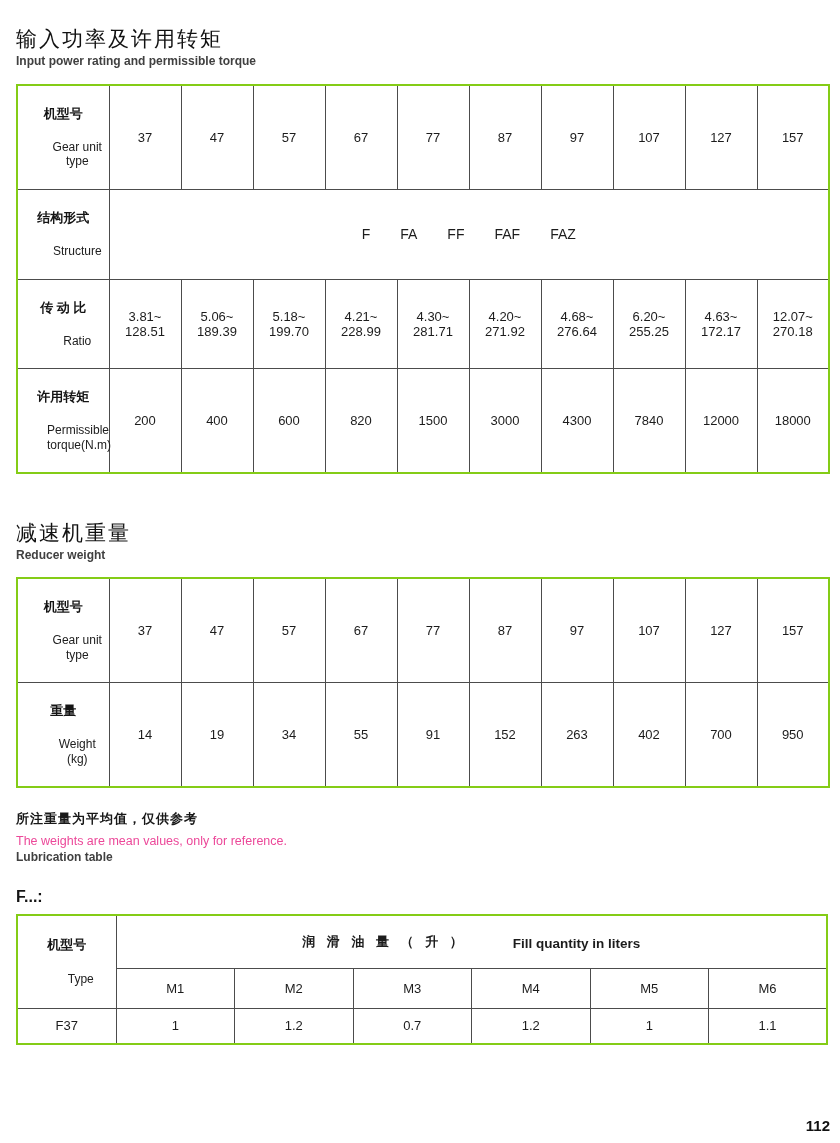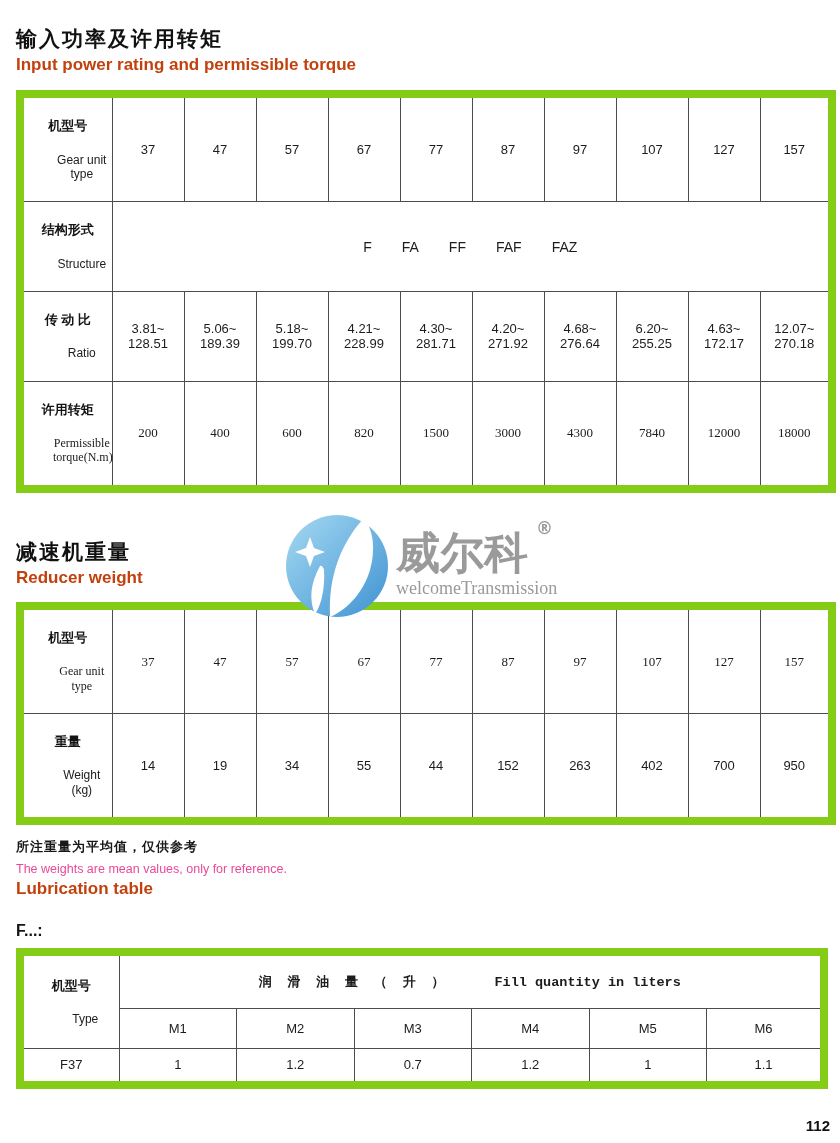"输入功率及许用转矩" .sec-title-zh { font-weight: 700 -> 400 }
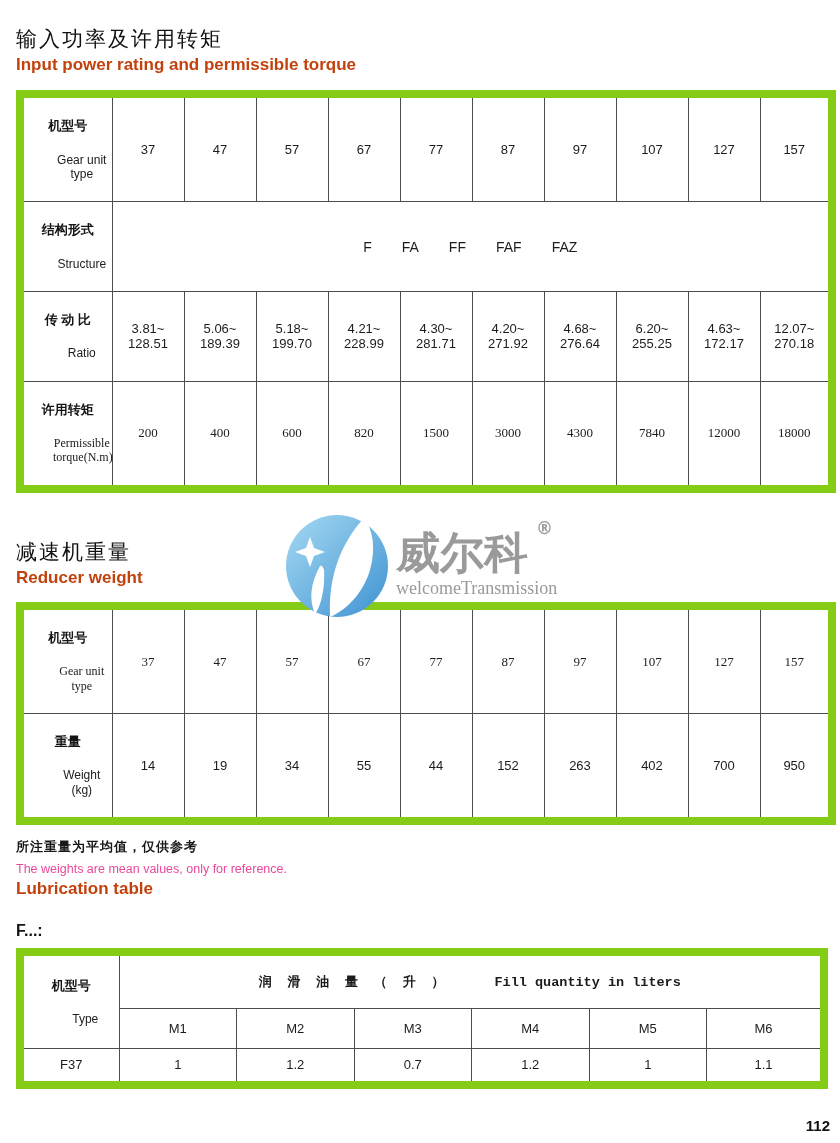"Input power rating and permissible" .sec-title-en { color: #c2410c -> #404040; font-size: 17px -> 12px }
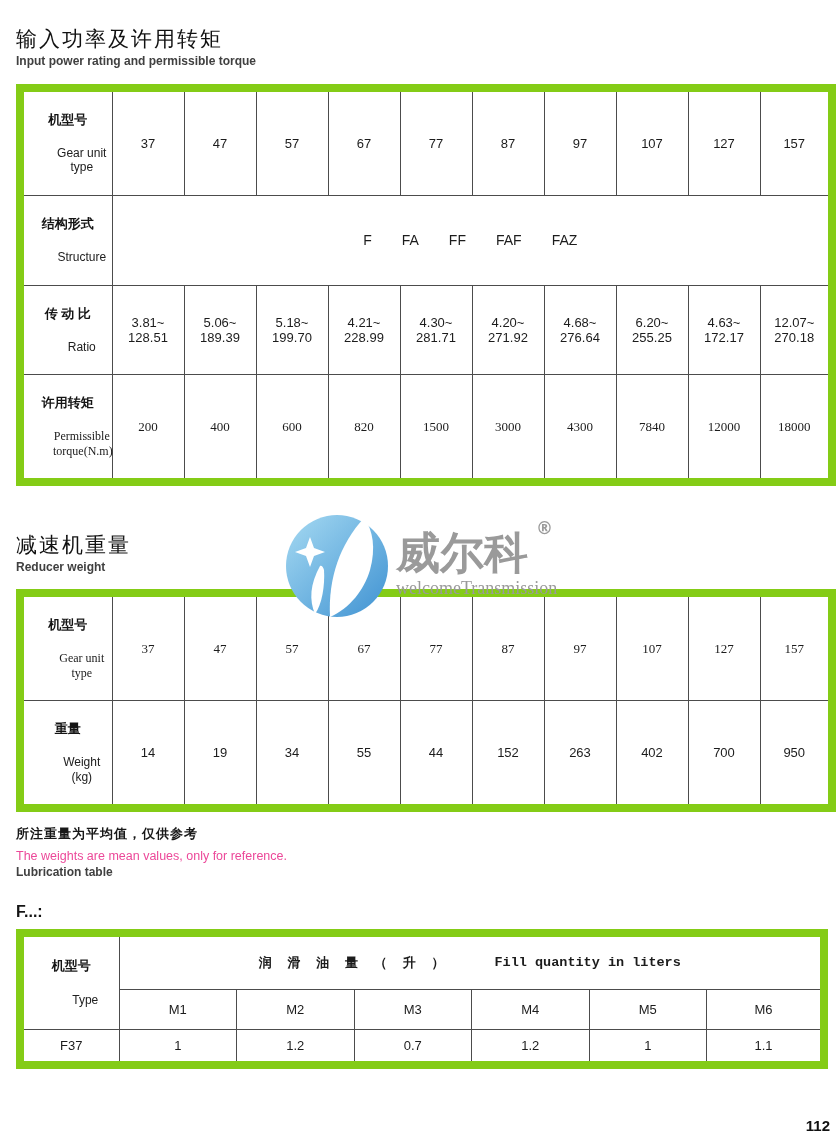"机型号" table.tbl { border: 8px solid #84cc16 -> 2px solid #84cc16 }
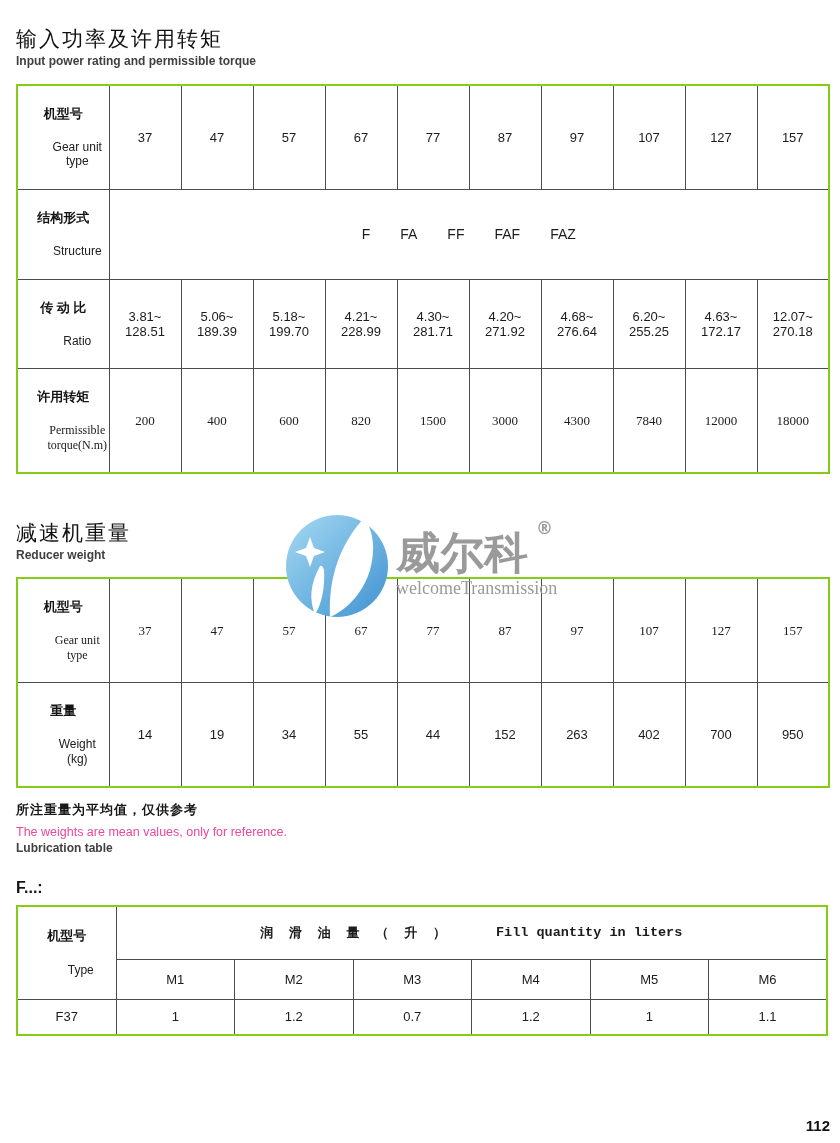"许用转矩" .h48 { font-family: Liberation Serif, serif -> none }
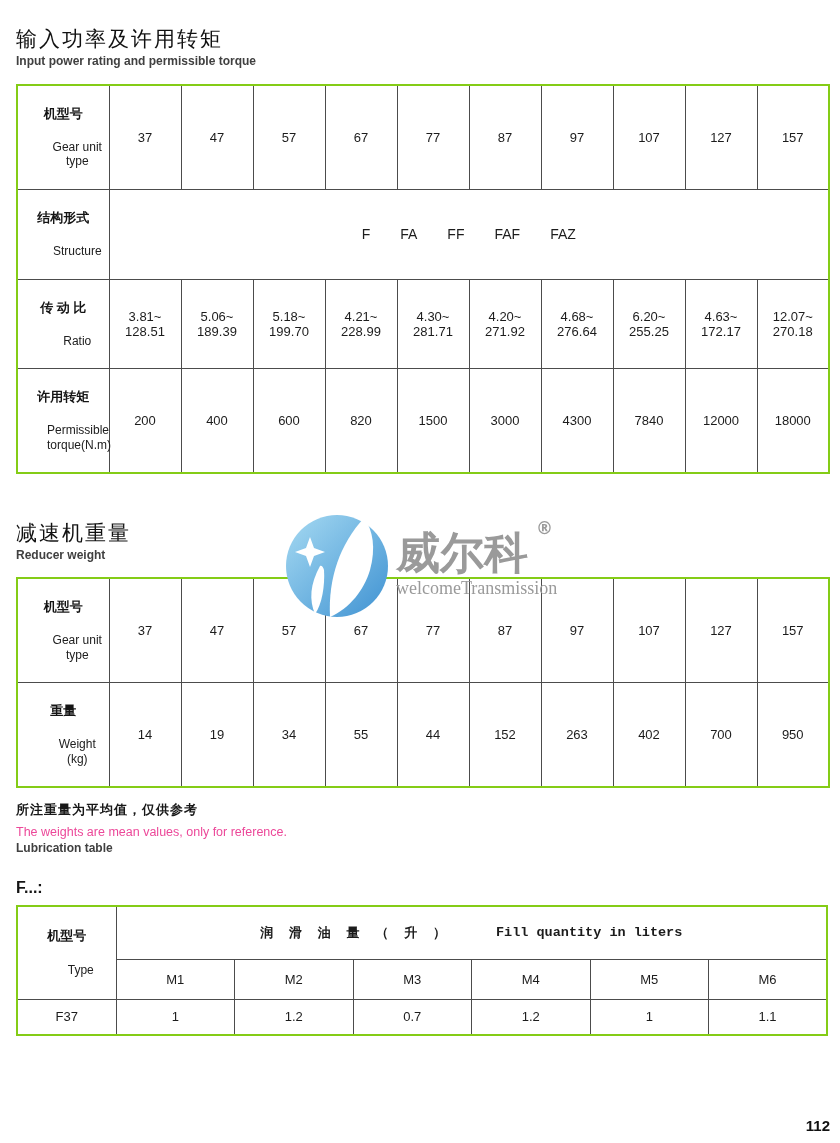"威尔科" div.logo { html: <div> <svg> <defs> <linearGradient> <stop></stop> <stop></stop> </linearGradient> </defs> <g> <circle></circle> <path></path> <path></path> <path></path> </g> <text>威尔科</text> <text>®</text> <text>welcomeTransmission</text> </svg> </div> -> none }
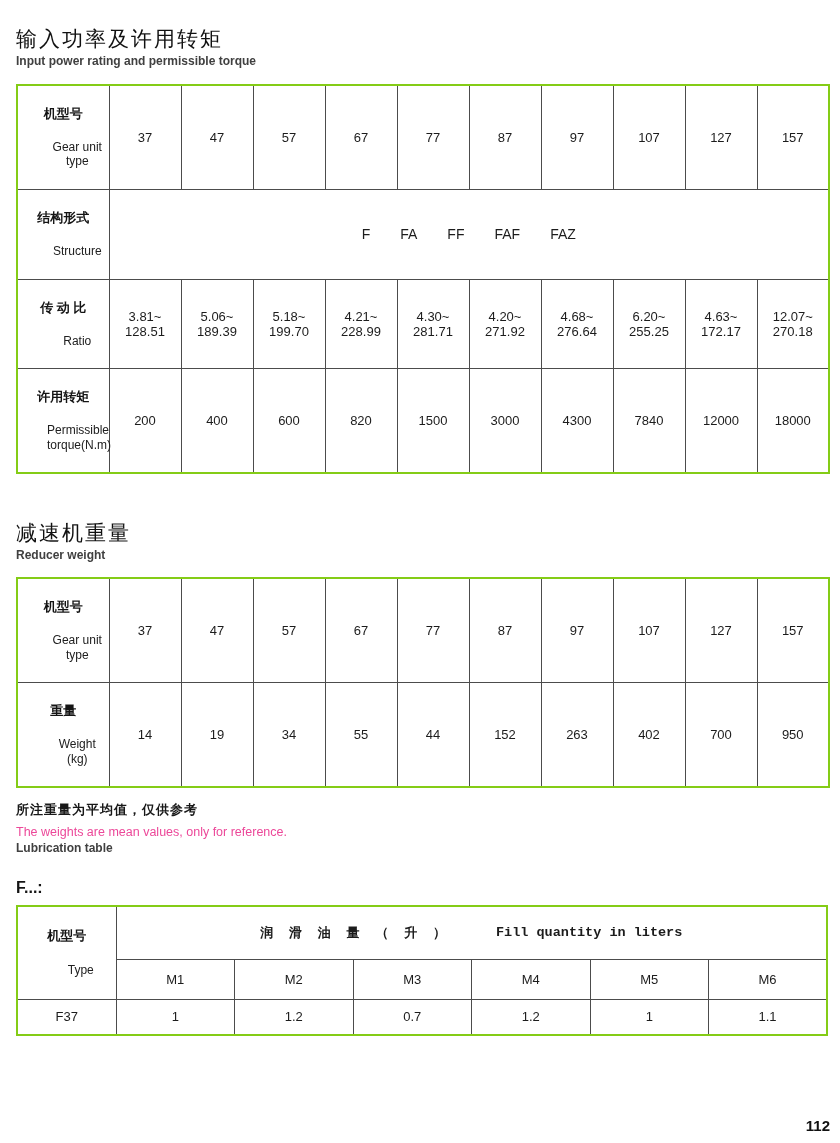"44" td { text: 44 -> 91 }
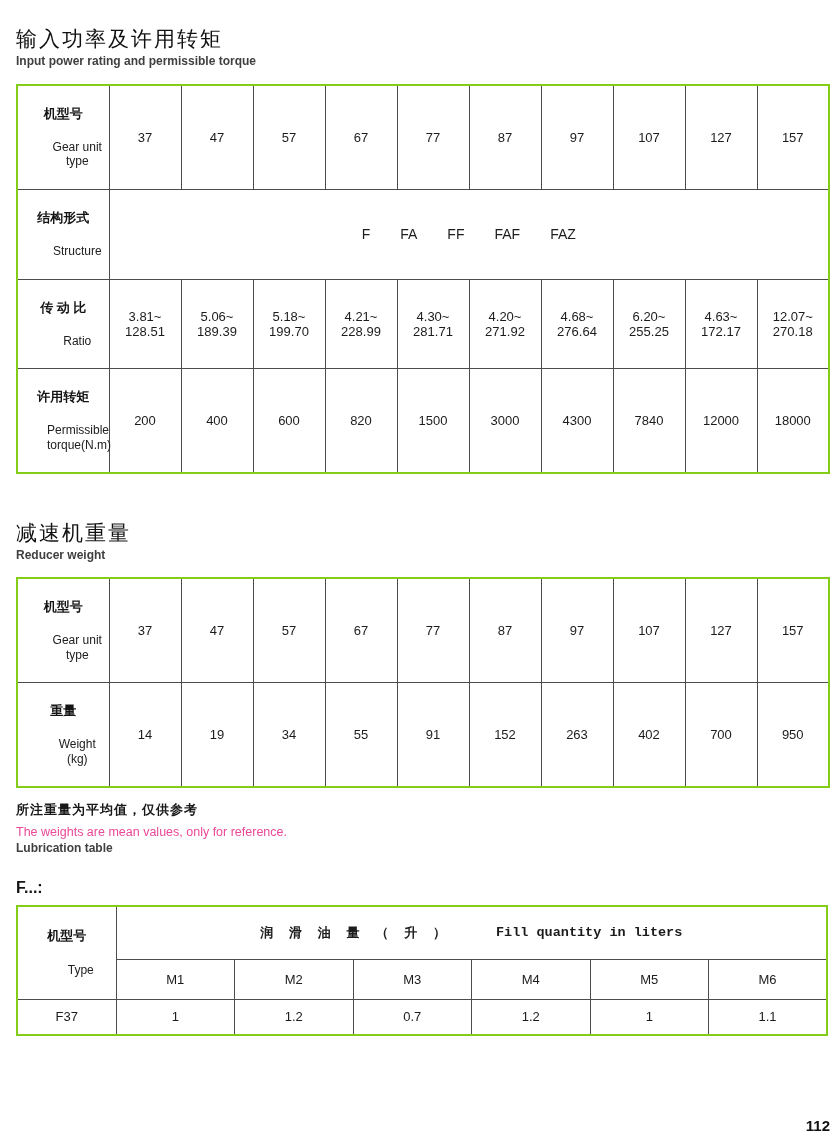"所注重量为平均值，仅供参考" .note-zh { margin-top: 13px -> 22px }
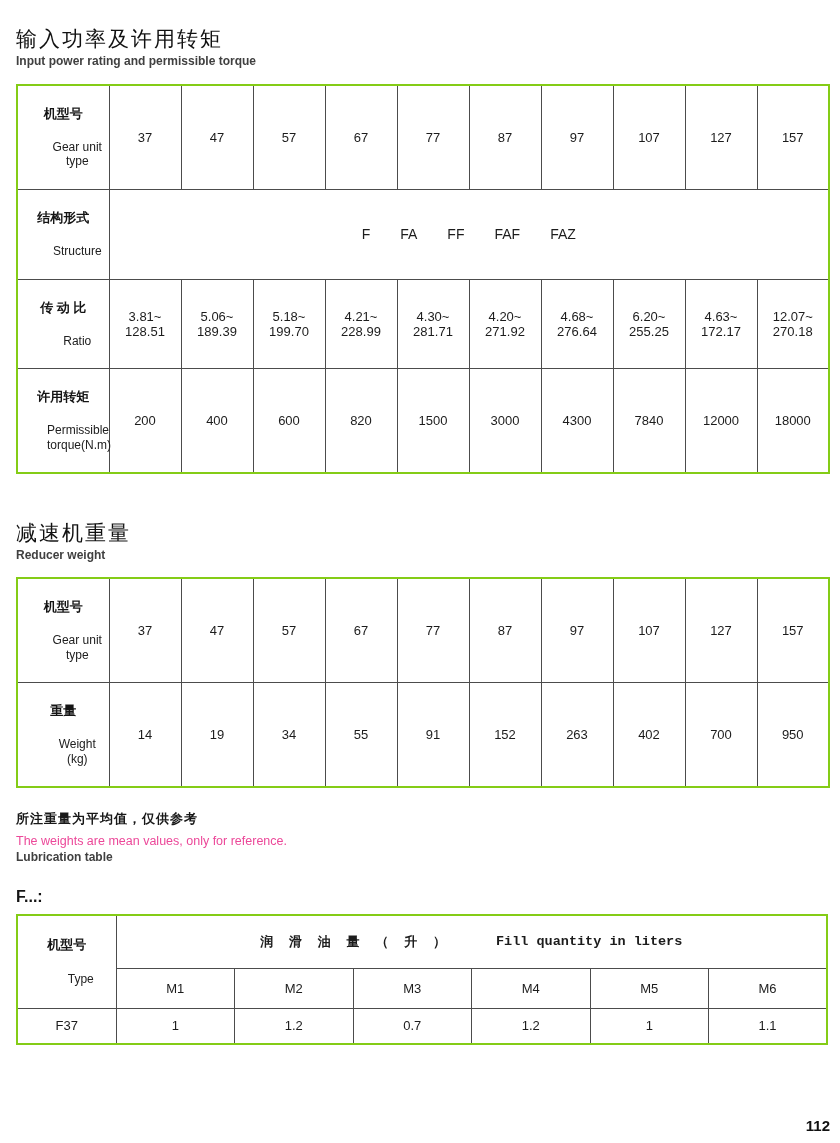"润 滑 油 量 （" .fill-header { align-items: center -> flex-end; font-family: Liberation Mono, monospace -> none }
